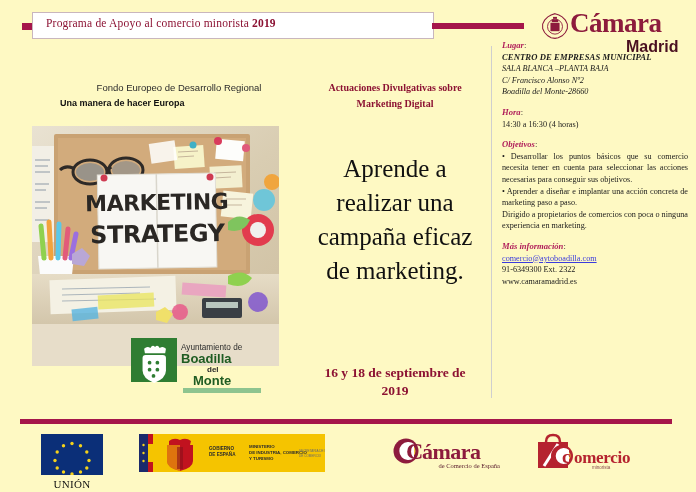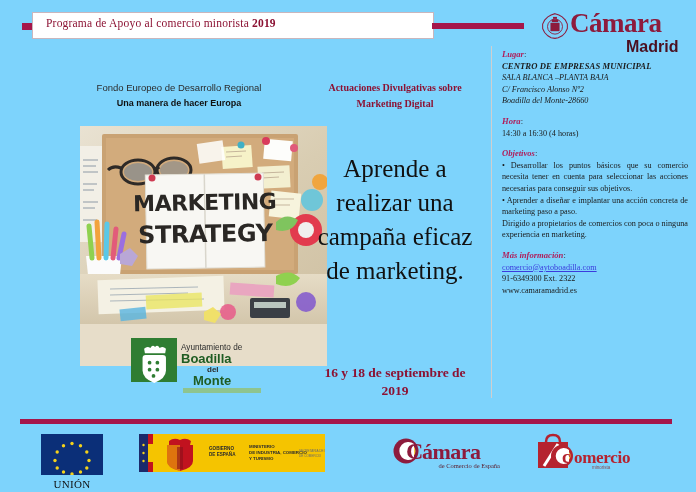"Programa de Apoyo al comercio" .poster { background: #7dd3fc -> #fef9c3 }
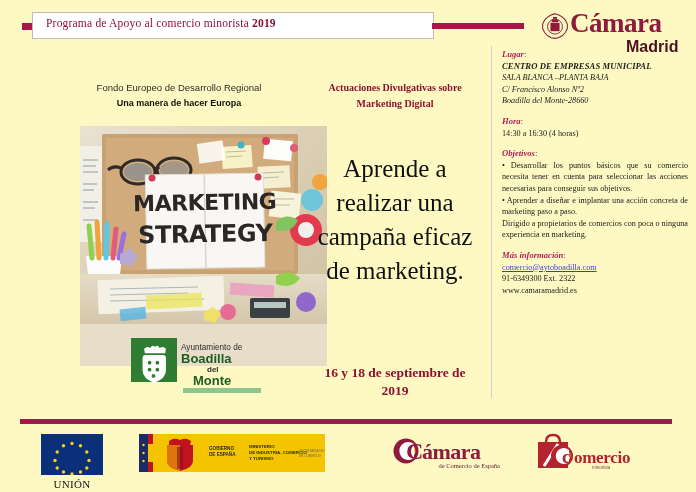"Lugar:" .info { top: 49px -> 40px }
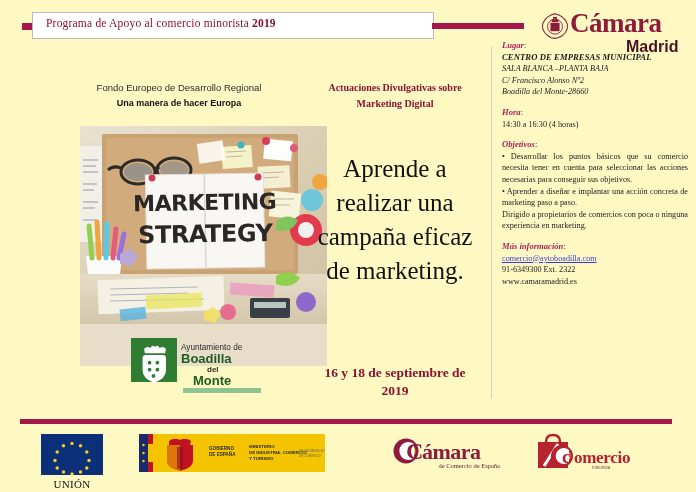"Una manera de hacer Europa" .feder2 { text-align: center -> none }
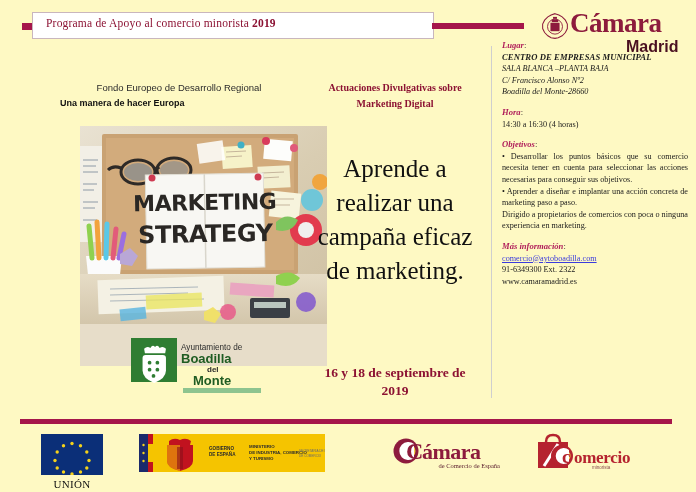"MARKETING" .photo { margin-left: 48px -> none }
